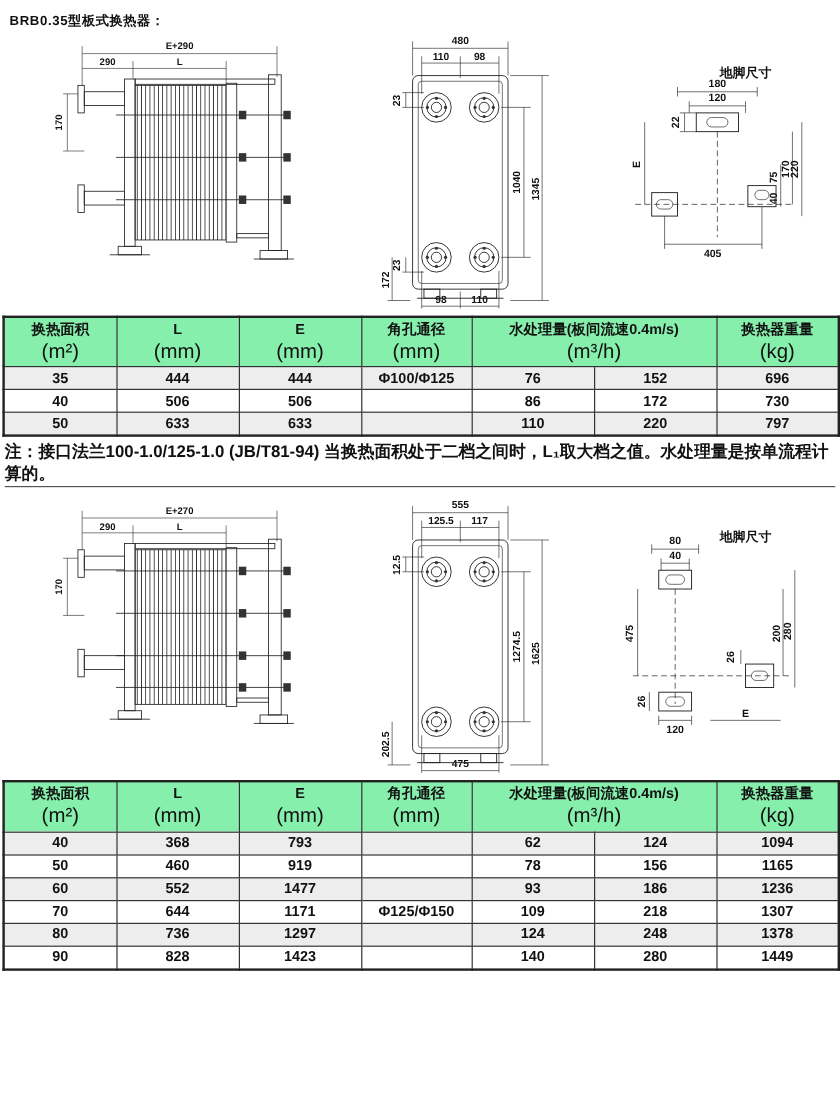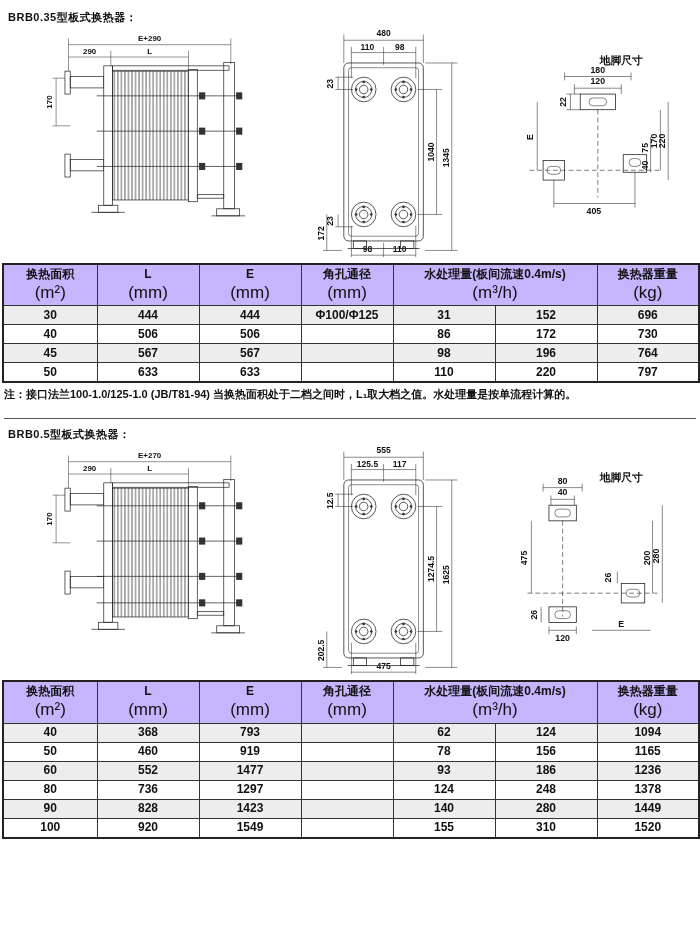"换热面积" .spec-table thead th { background: #c4b5fd -> #86efac }
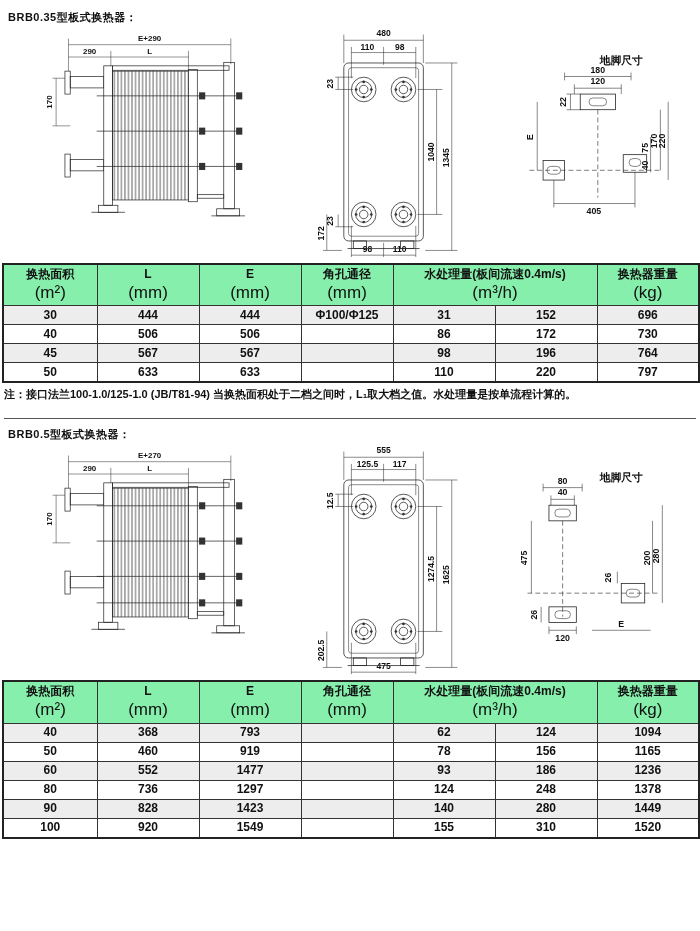"30" td { text: 30 -> 35 }
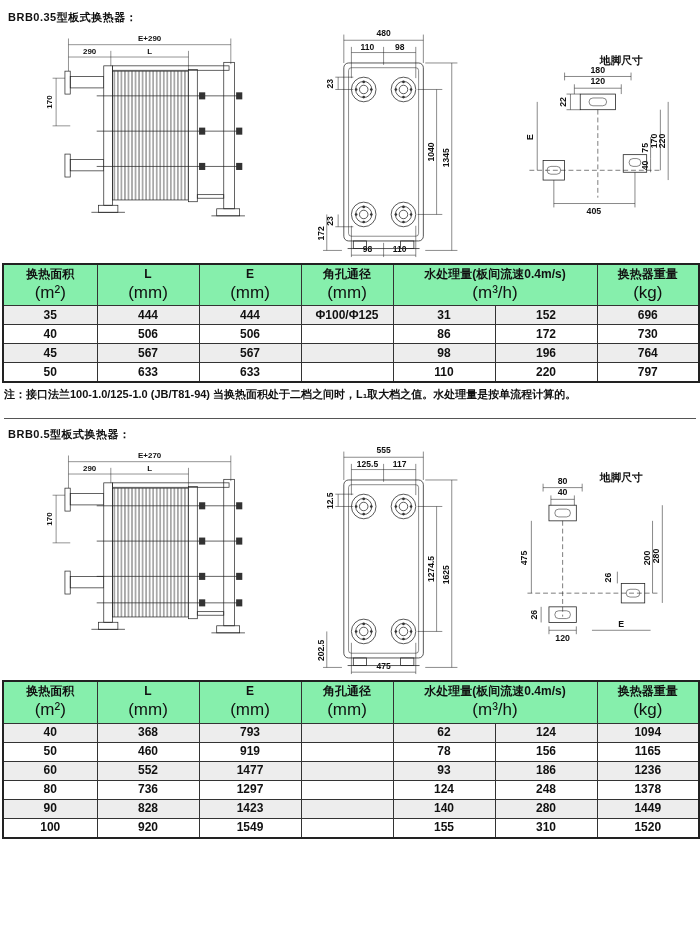"31" td { text: 31 -> 76 }
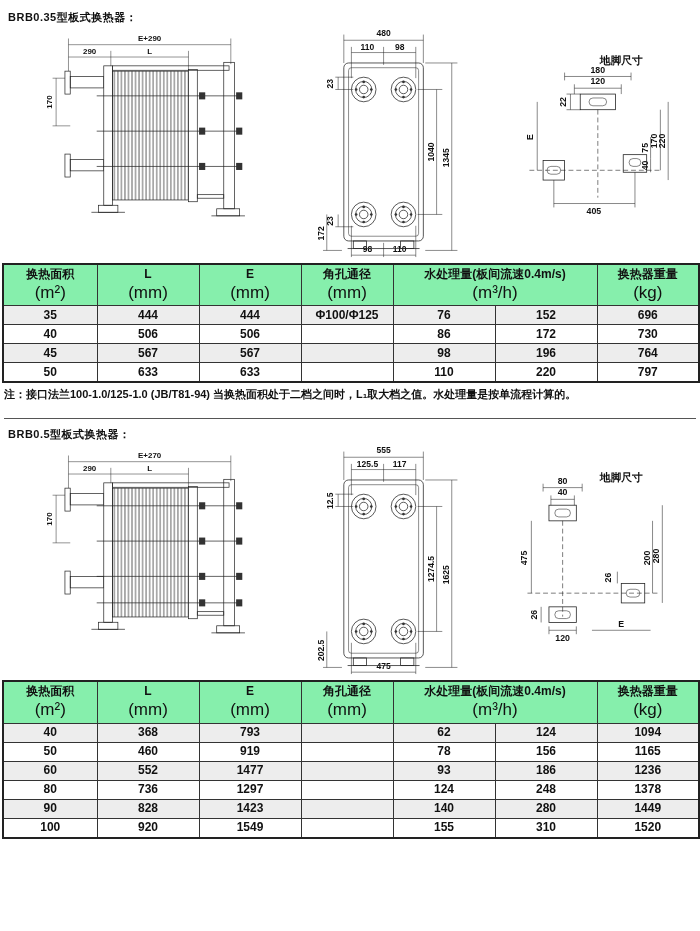"45" tr { html: <tr> <td>45</td> <td>567</td> <td>567</td> <td></td> <td>98</td> <td>196</td> <td>764</td> </tr> -> none }
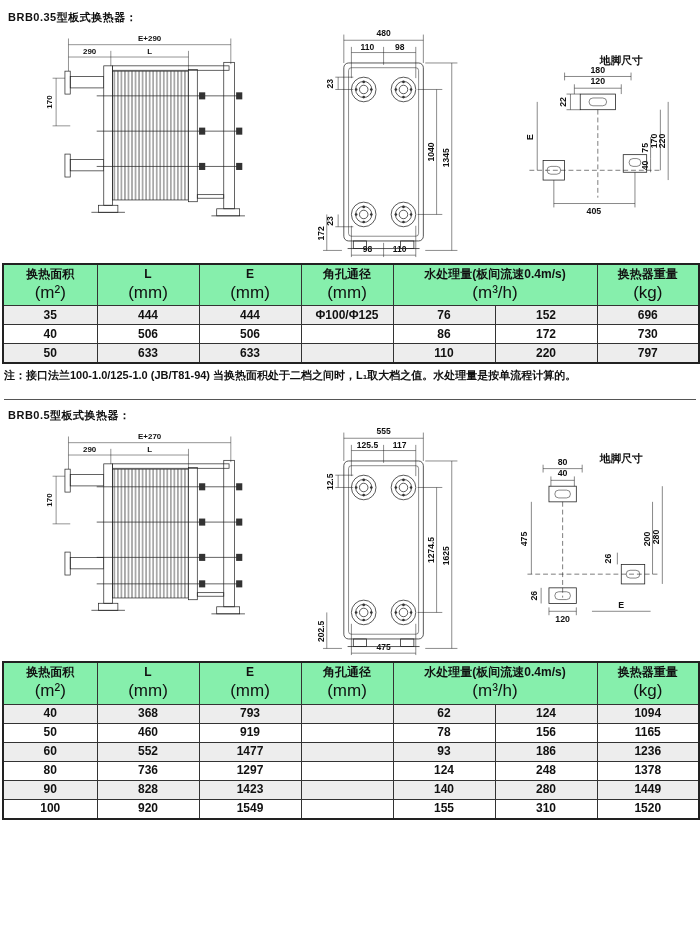"注：接口法兰100-1.0/125-1.0 (JB/T81-94)" .note { font-size: 11px -> 14px; padding-bottom: 16px -> 1px }
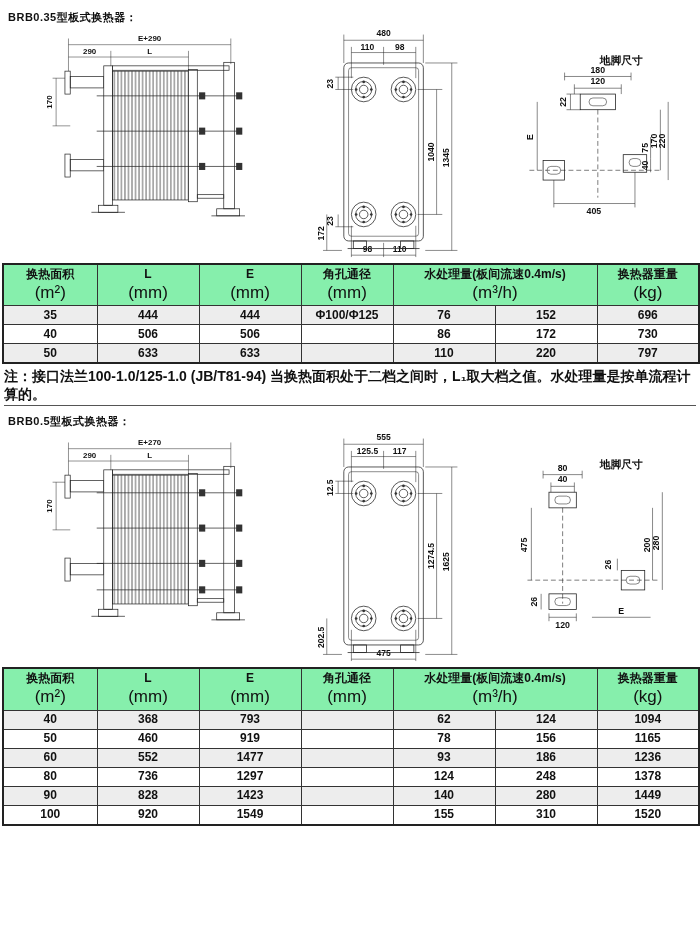"BRB0.5型板式换热器：" div.sec-title { html: <div>BRB0.5型板式换热器：</div> -> none }
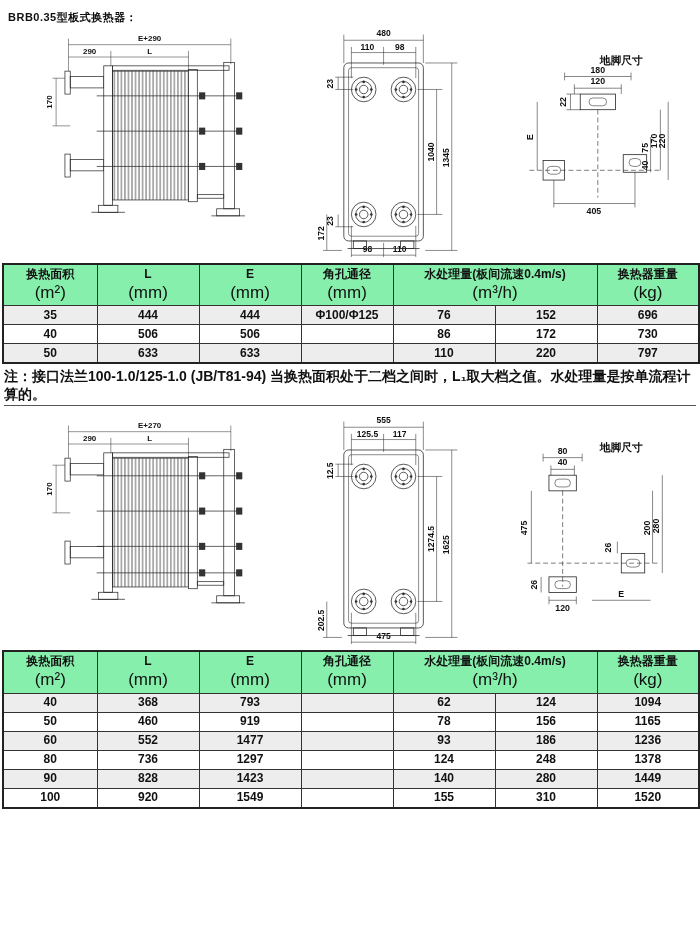"70" tr { html: none -> <tr> <td>70</td> <td>644</td> <td>1171</td> <td>Φ125/Φ150</td> <td>109</td> <td>218</td> <td>1307</td> </tr> }
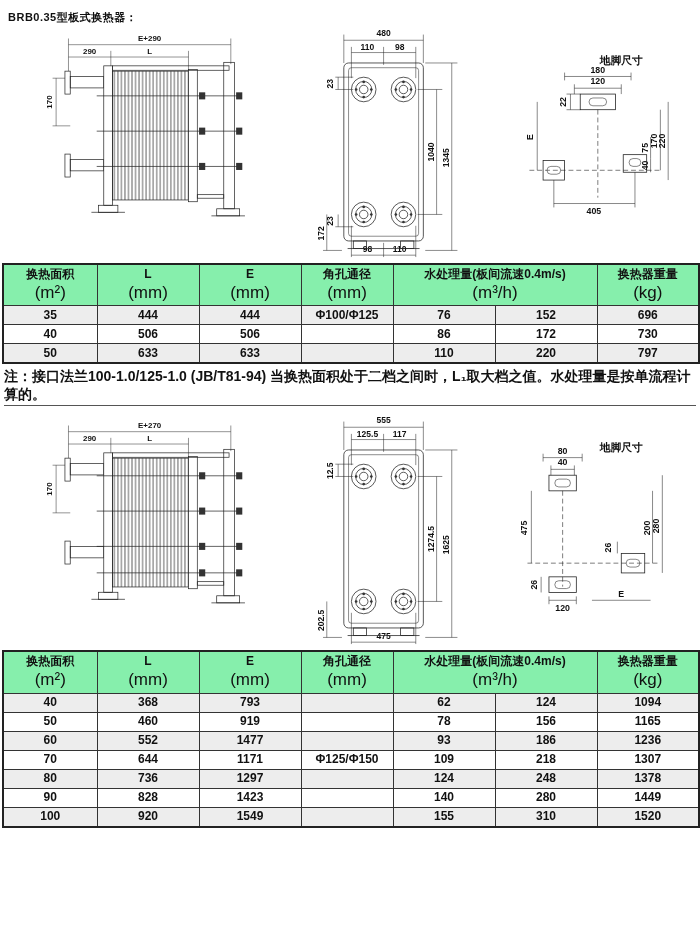"100" tr { html: <tr> <td>100</td> <td>920</td> <td>1549</td> <td></td> <td>155</td> <td>310</td> <td>1520</td> </tr> -> none }
